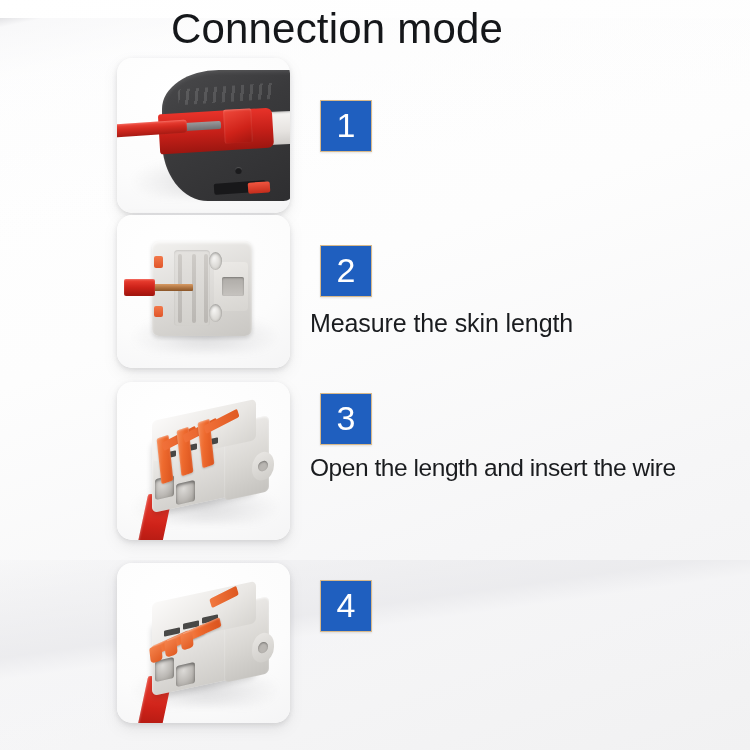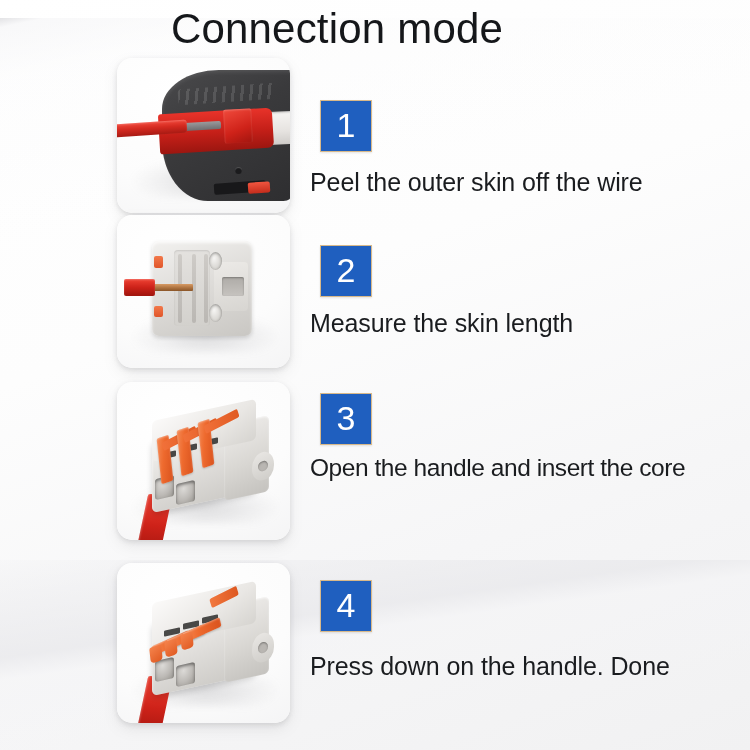"Peel the outer skin off" div.caption { html: <div>Peel the outer skin off the wire</div> -> none }
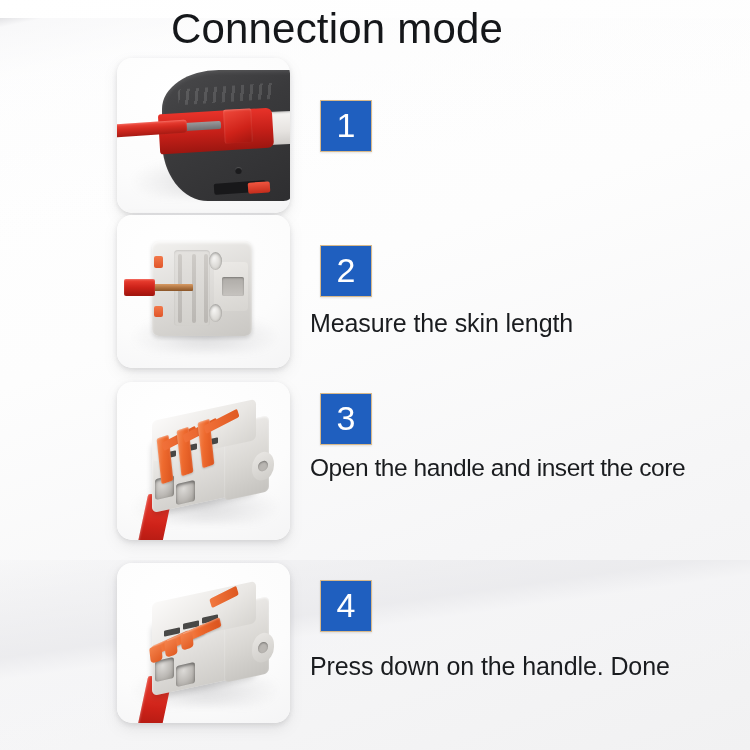"Open the handle and insert" div.caption { text: handle and insert the core -> length and insert the wire }
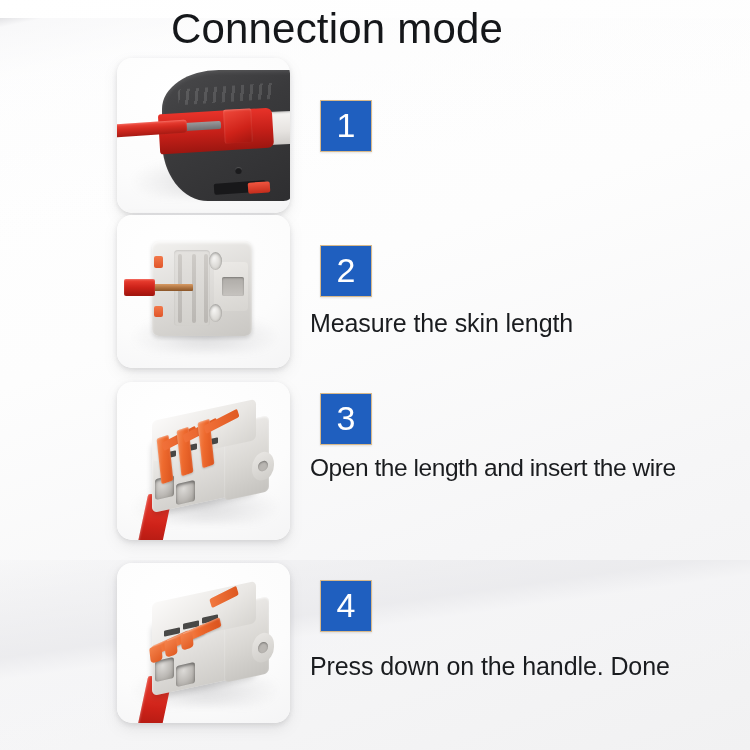"Press down on the handle." div.caption { html: <div>Press down on the handle. Done</div> -> none }
